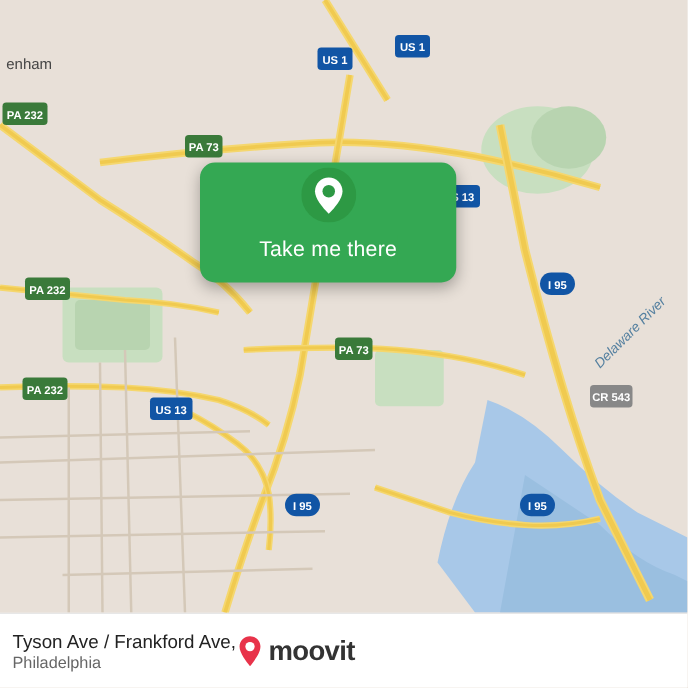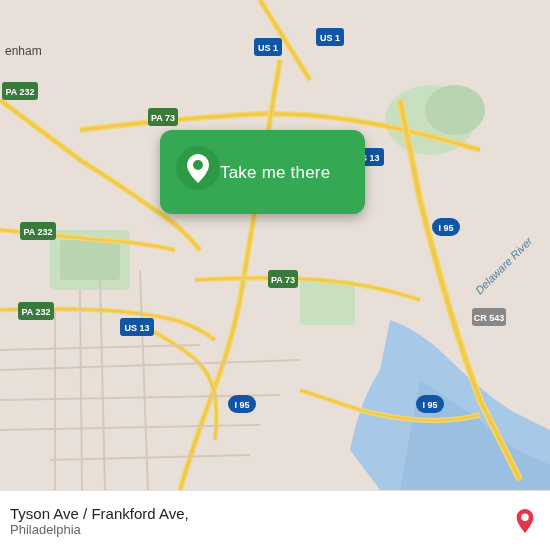"Take me there" #location-card { flex-direction: row -> column; padding: 16px 16px 14px -> 4px 16px 14px }
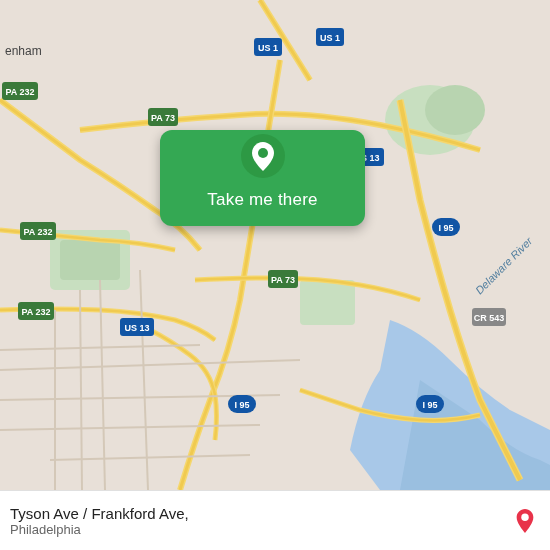"Tyson Ave / Frankford Ave," #bottom-bar { justify-content: space-between -> flex-start }
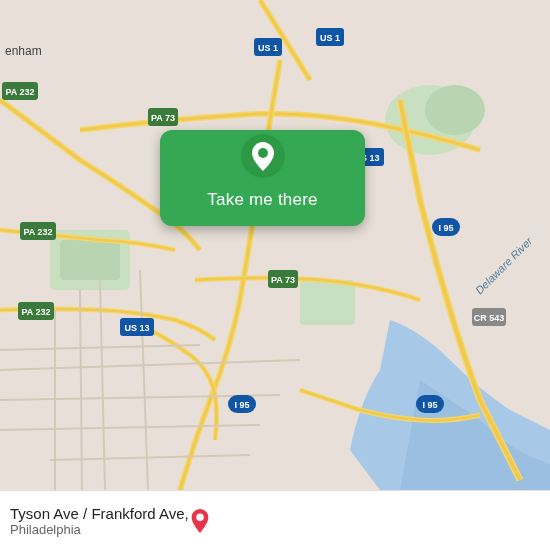"moovit" span { html: none -> <span>moovit</span> }
